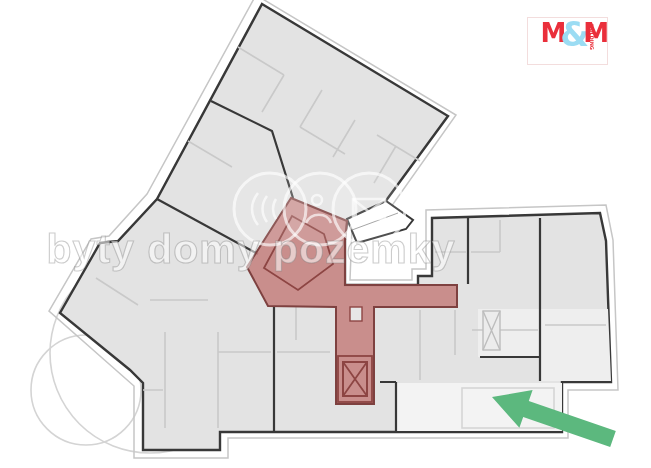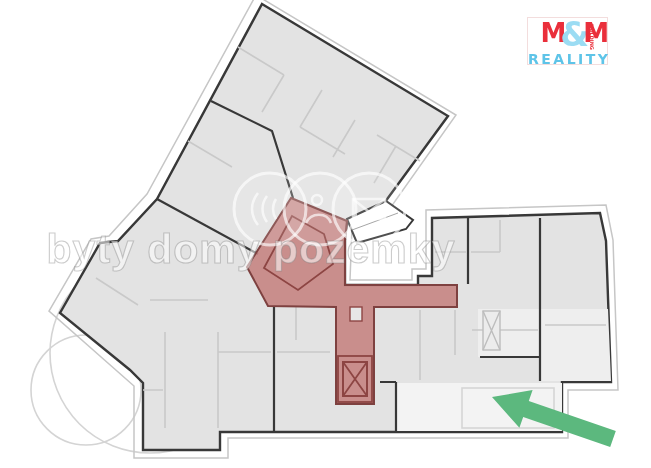"REALITY" div.logo-reality { html: <div>REALITY</div> -> none }
